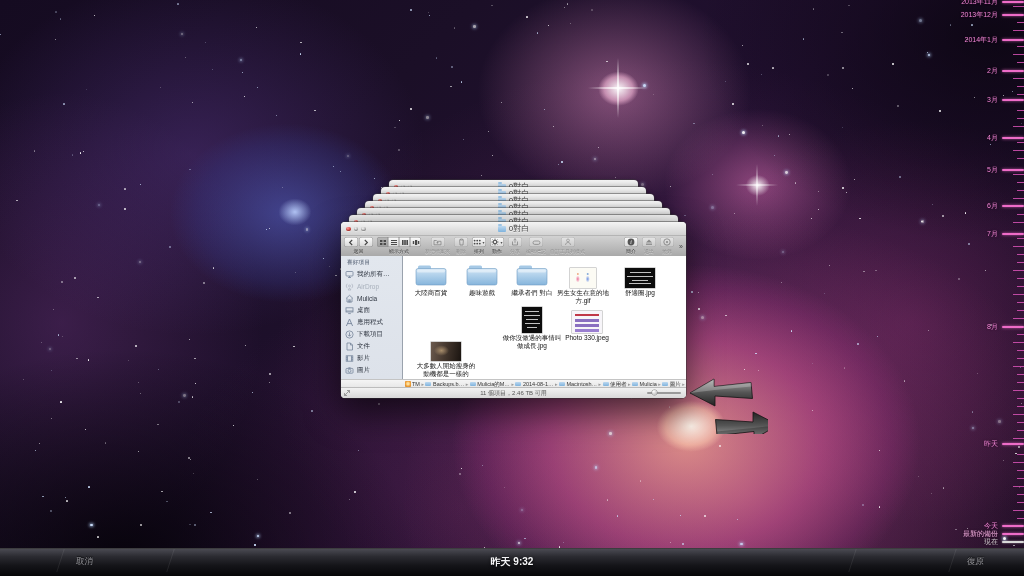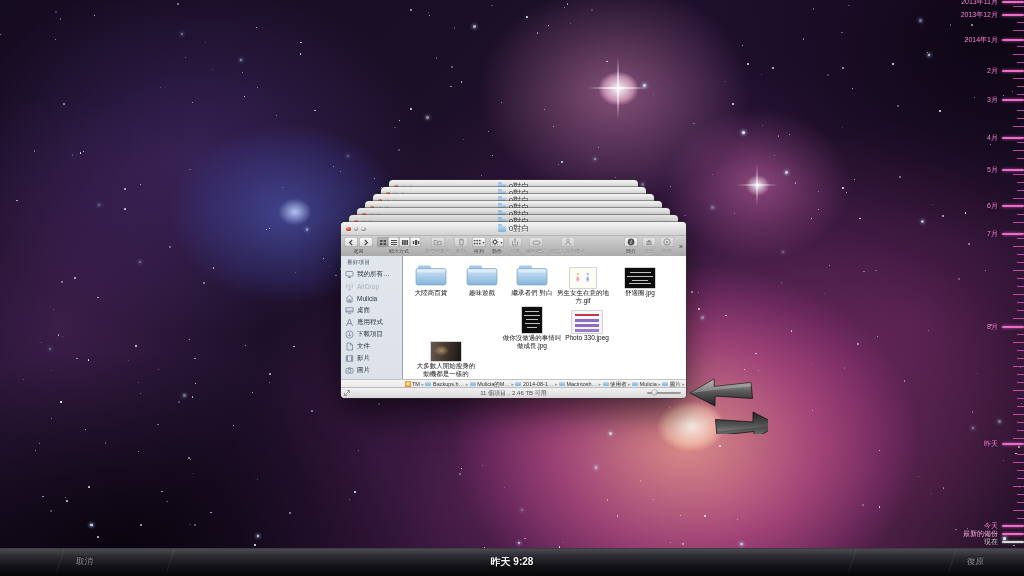"昨天 9:28" span { text: 9:28 -> 9:32 }
